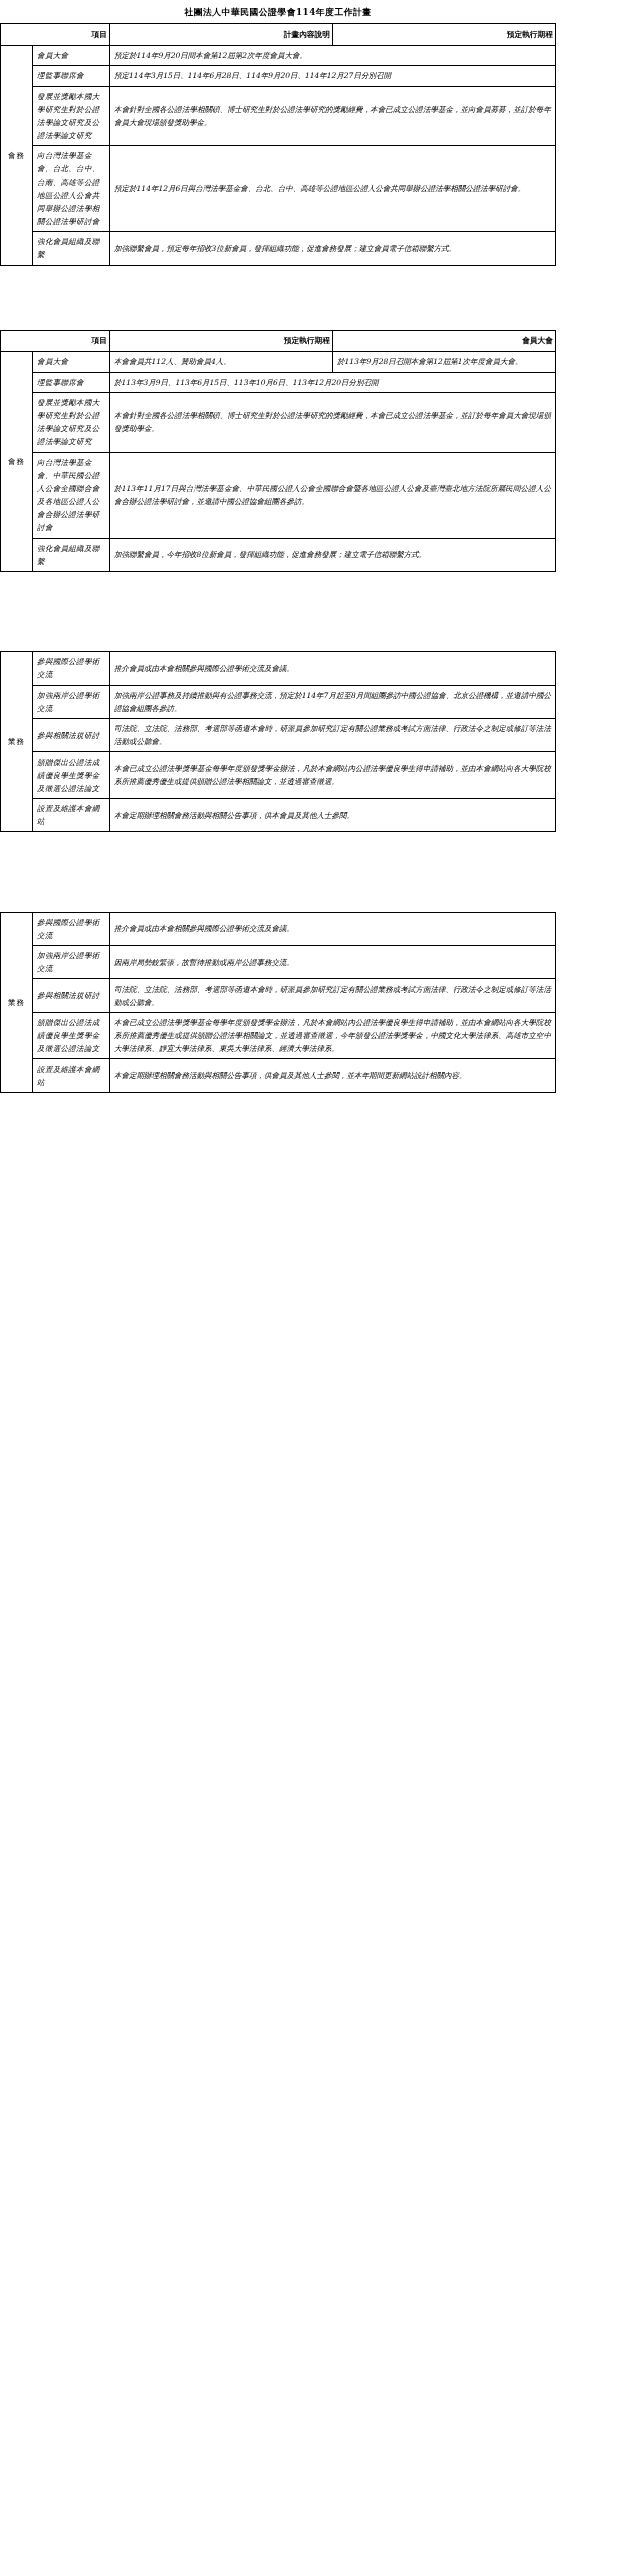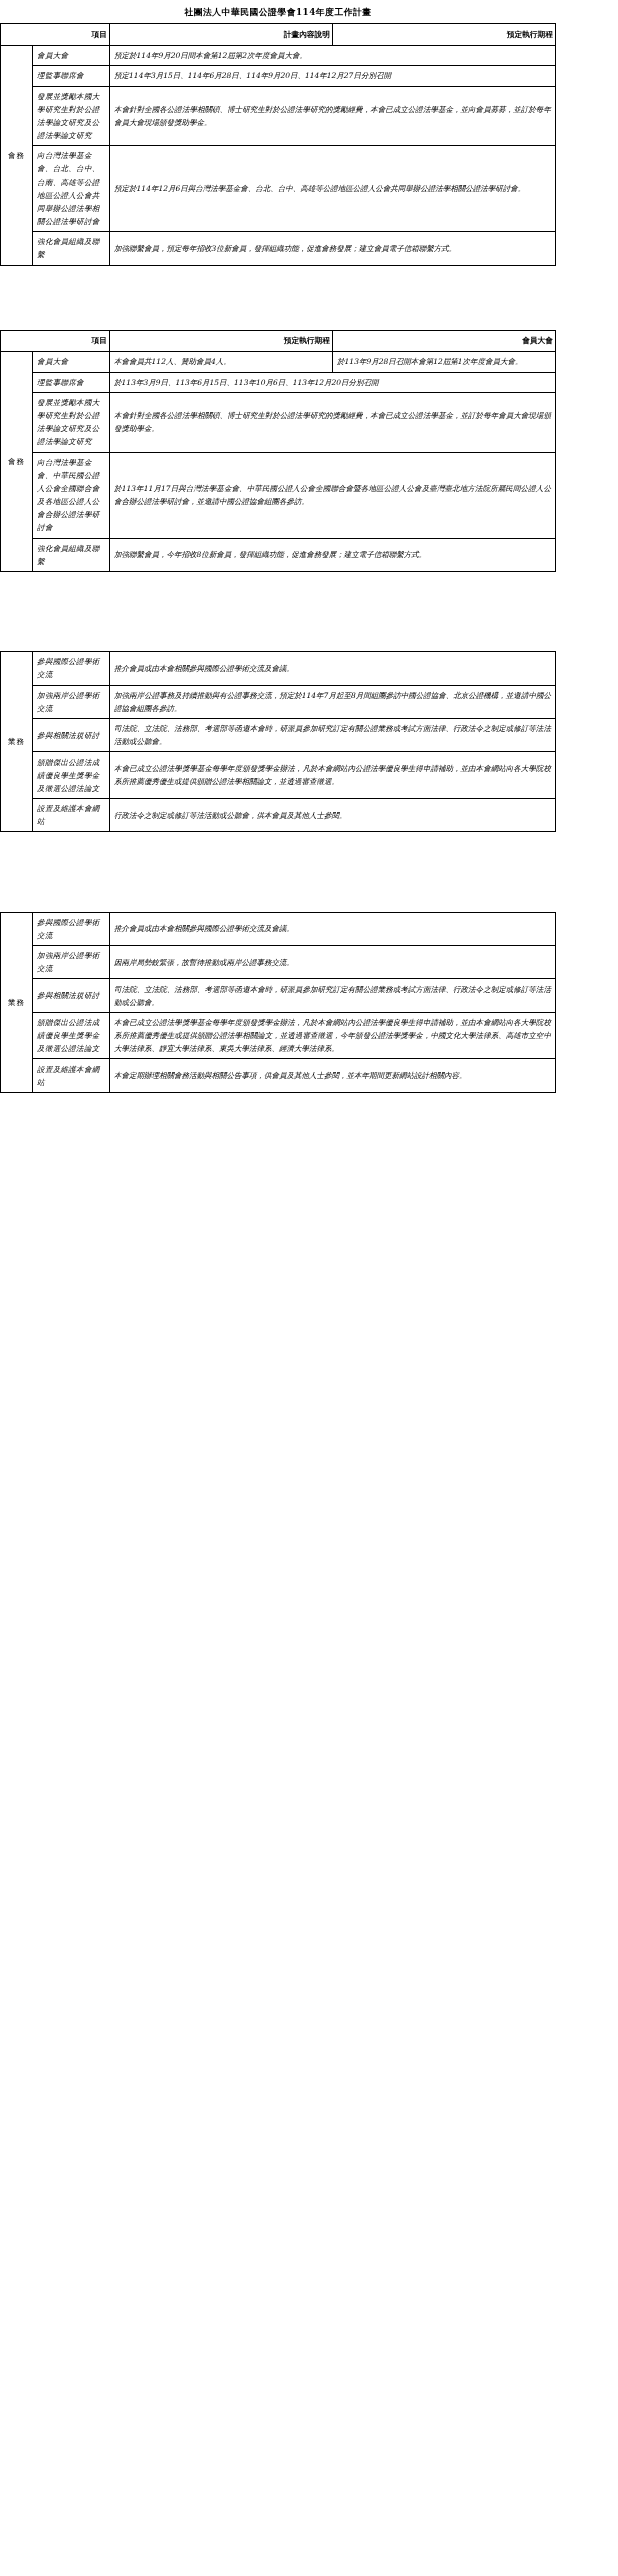"行政法令之制定或修訂等法活動或公聽會，供本會員及其他人士參閱。" td.body { text: 行政法令之制定或修訂等法活動或公聽會 -> 本會定期辦理相關會務活動與相關公告事項 }
